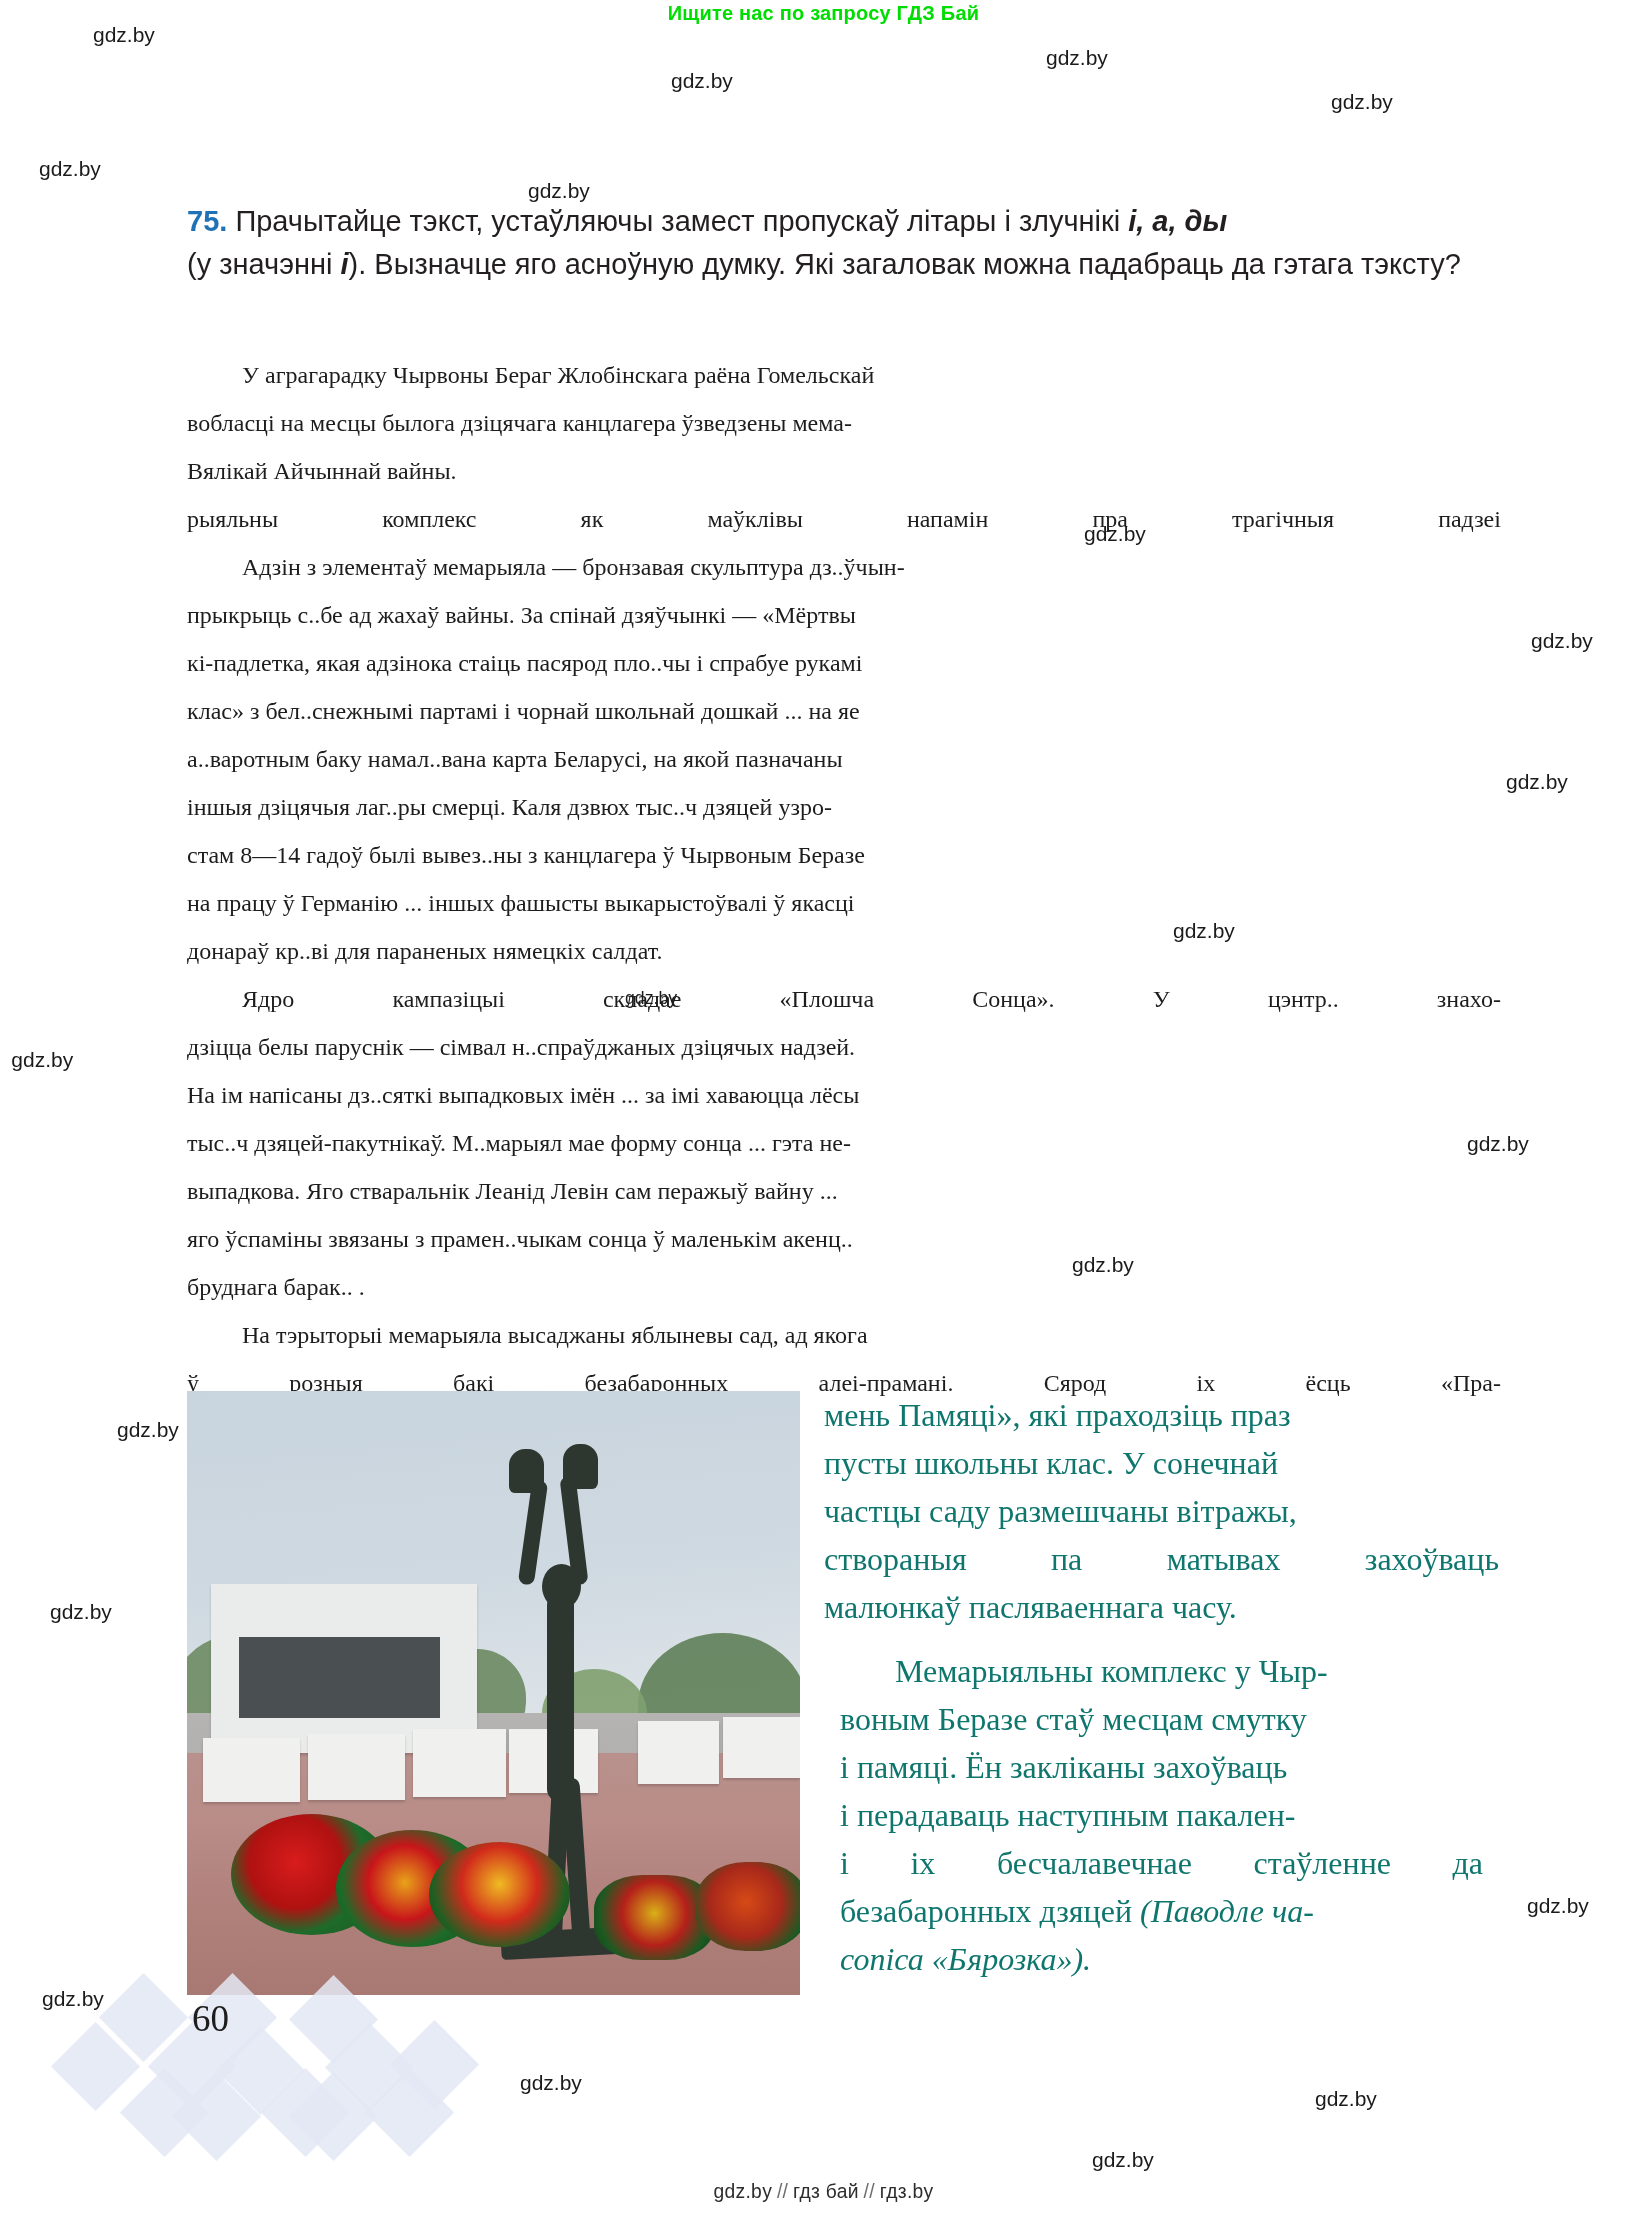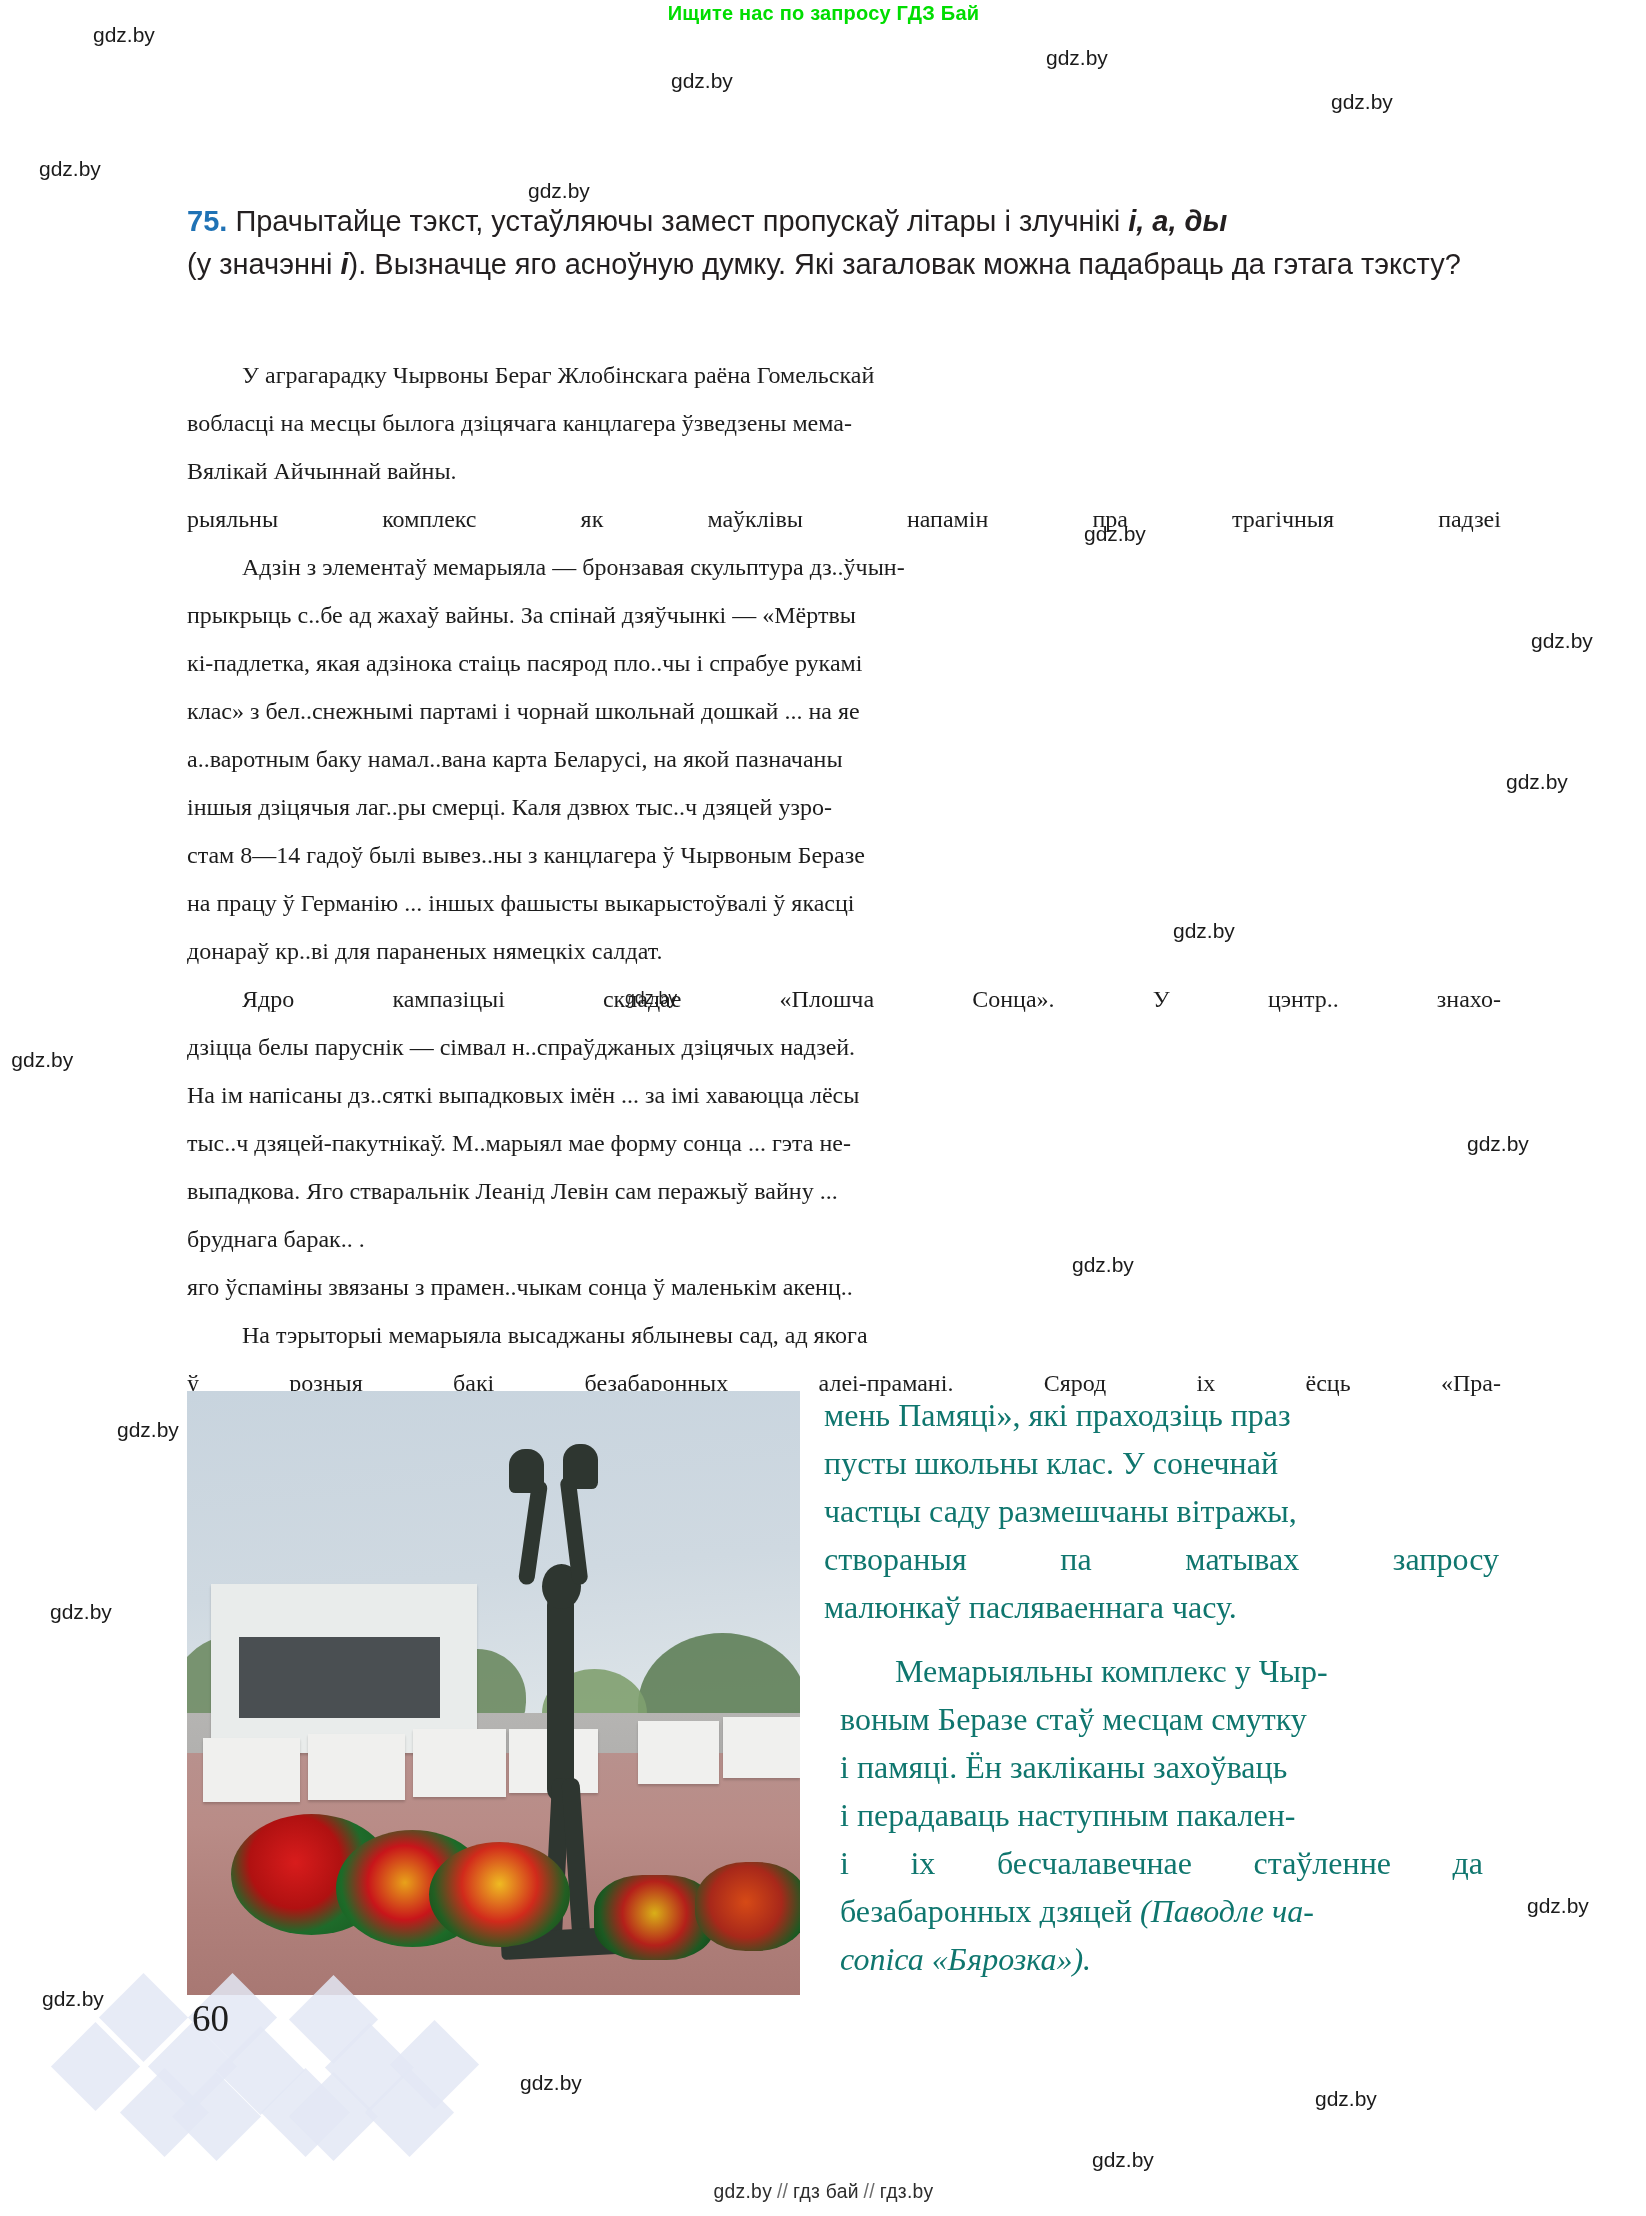"бруднага барак.. ." span.pline { order: before "яго ўспаміны звязаны з прамен..чыкам" -> after "яго ўспаміны звязаны з прамен..чыкам" }
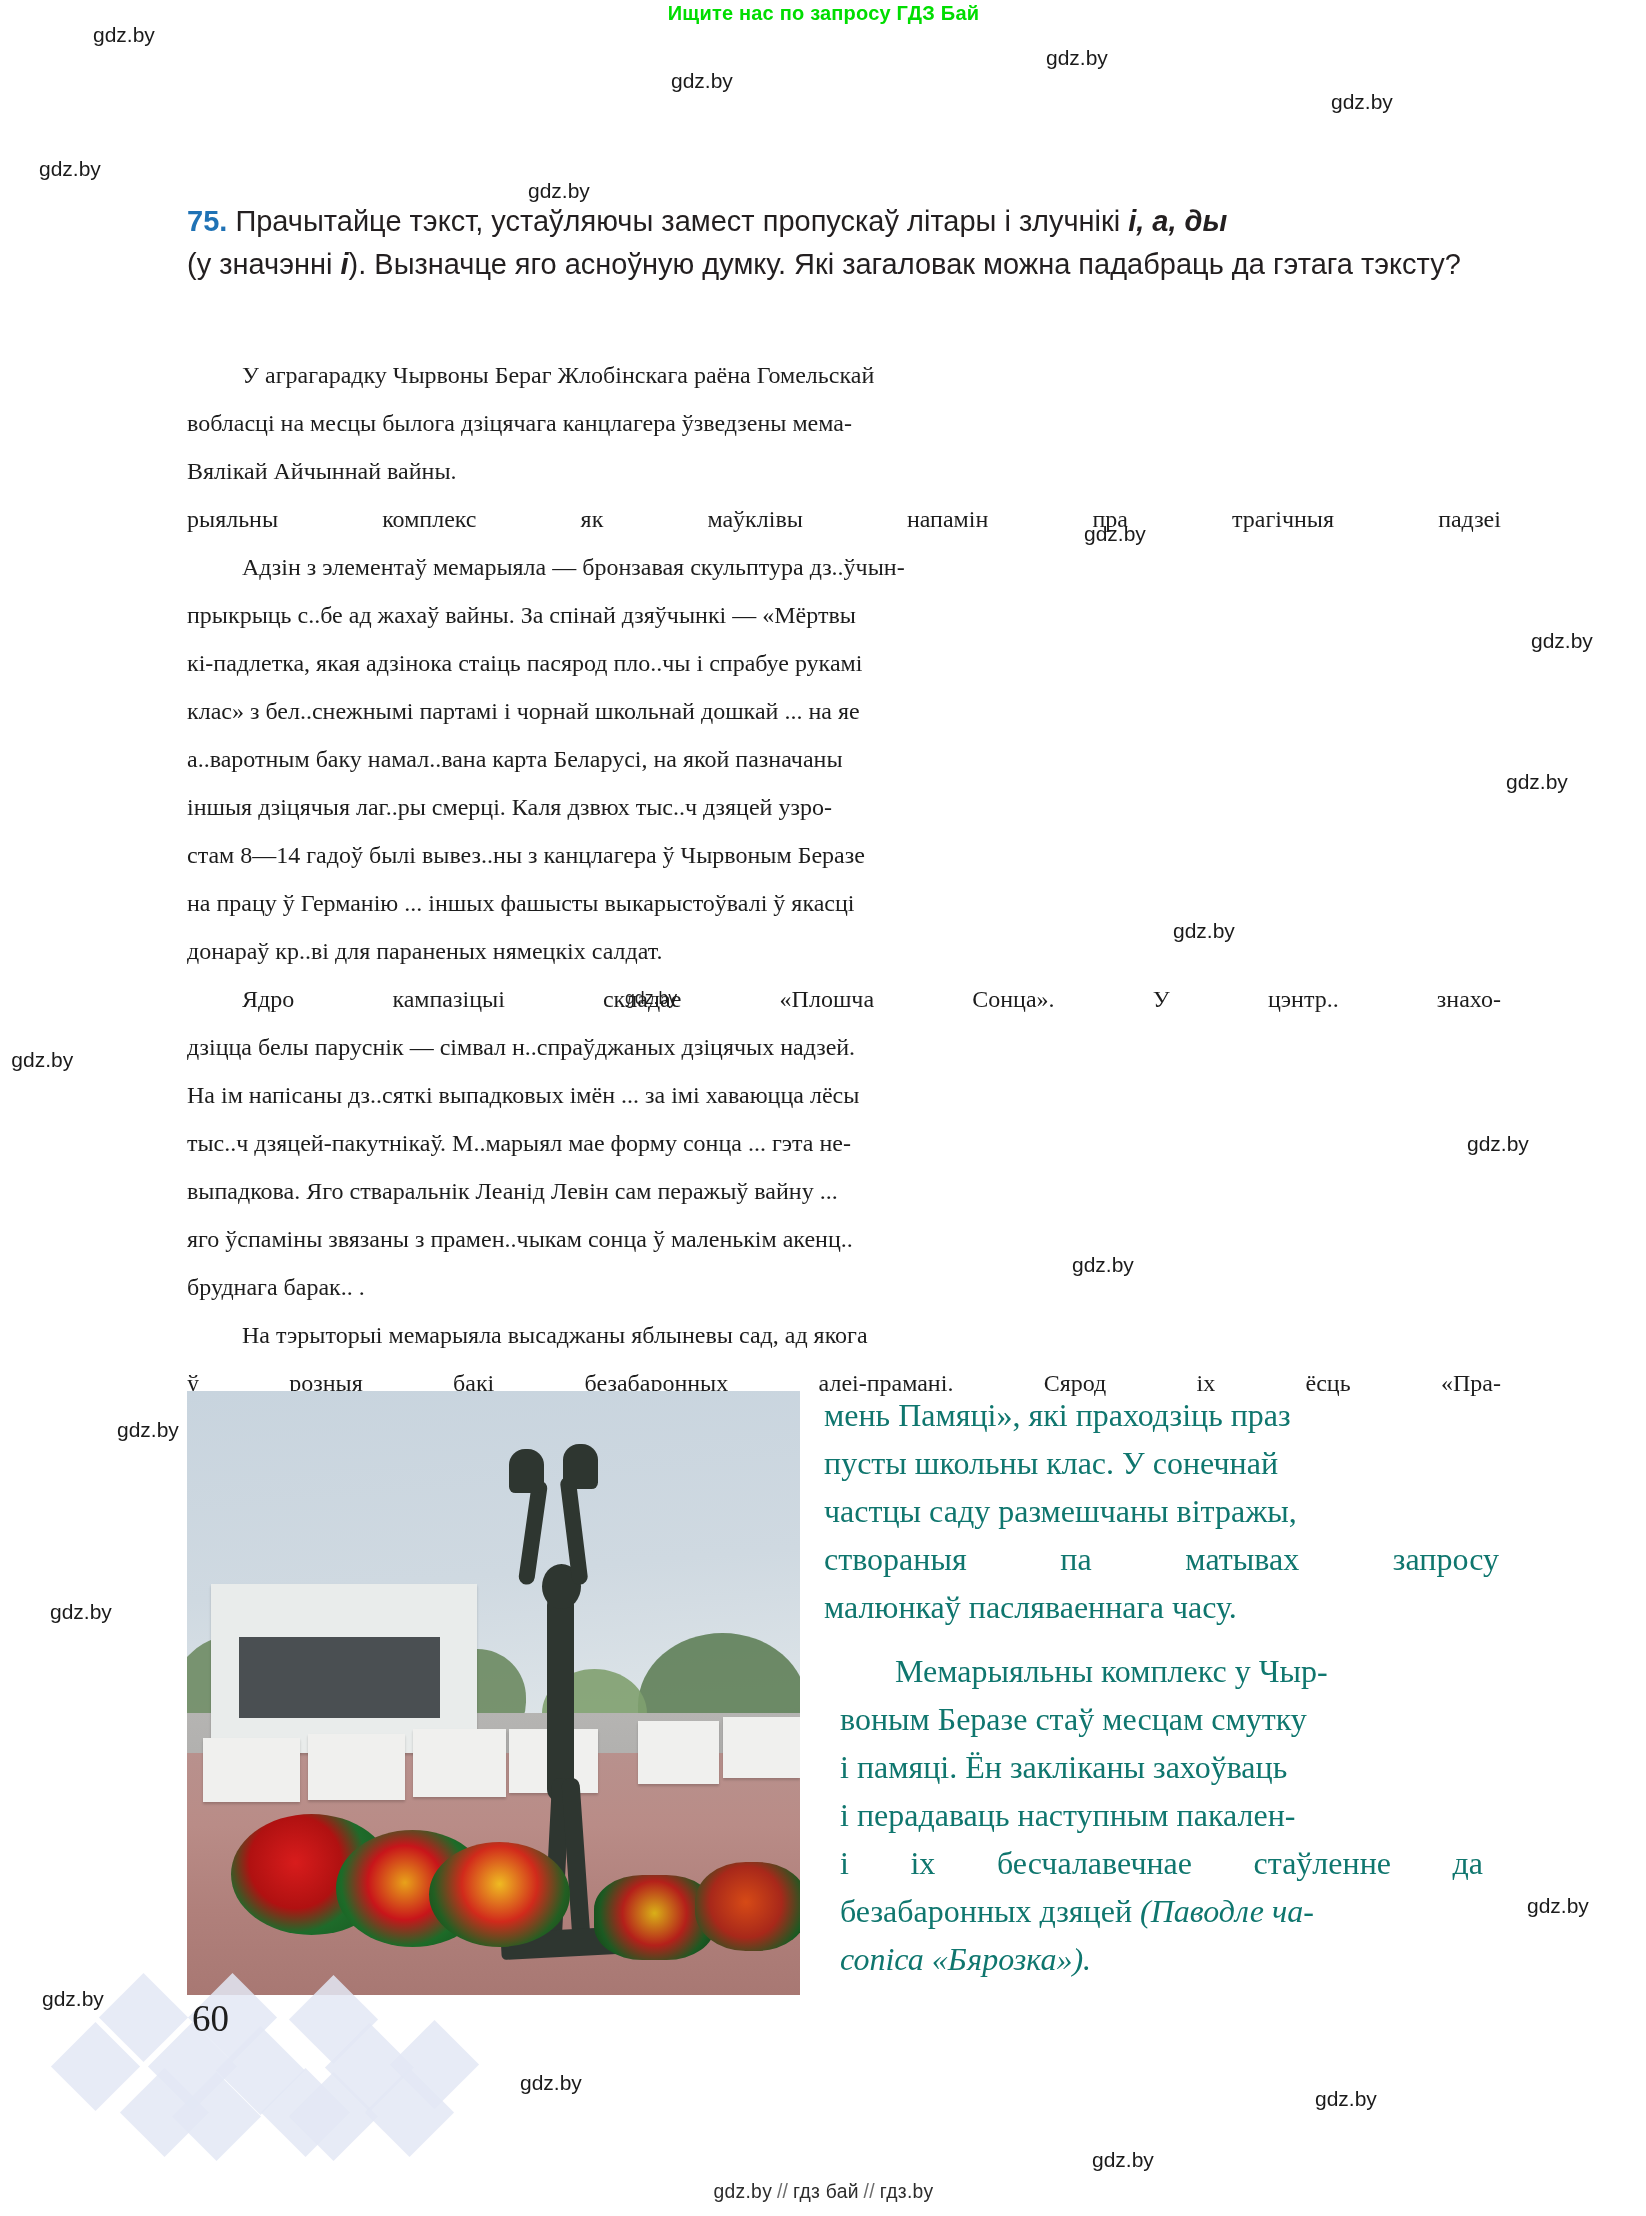"запросу" span { text: запросу -> захоўваць }
